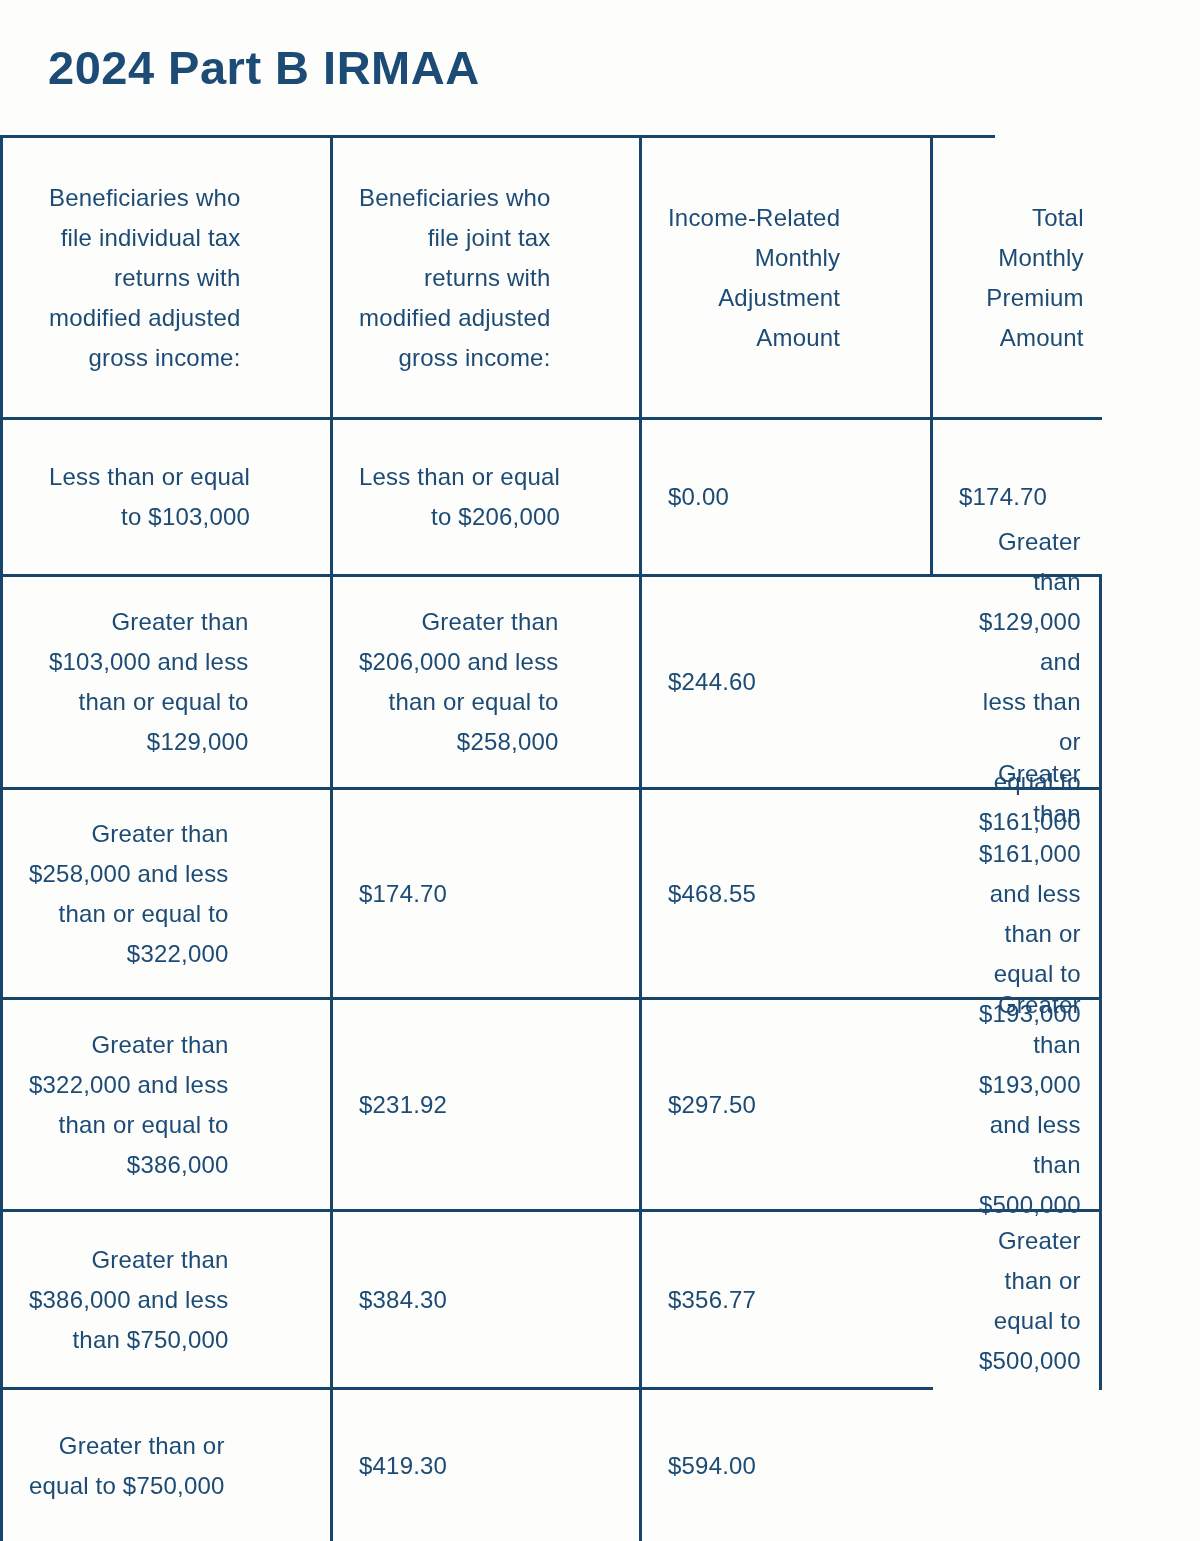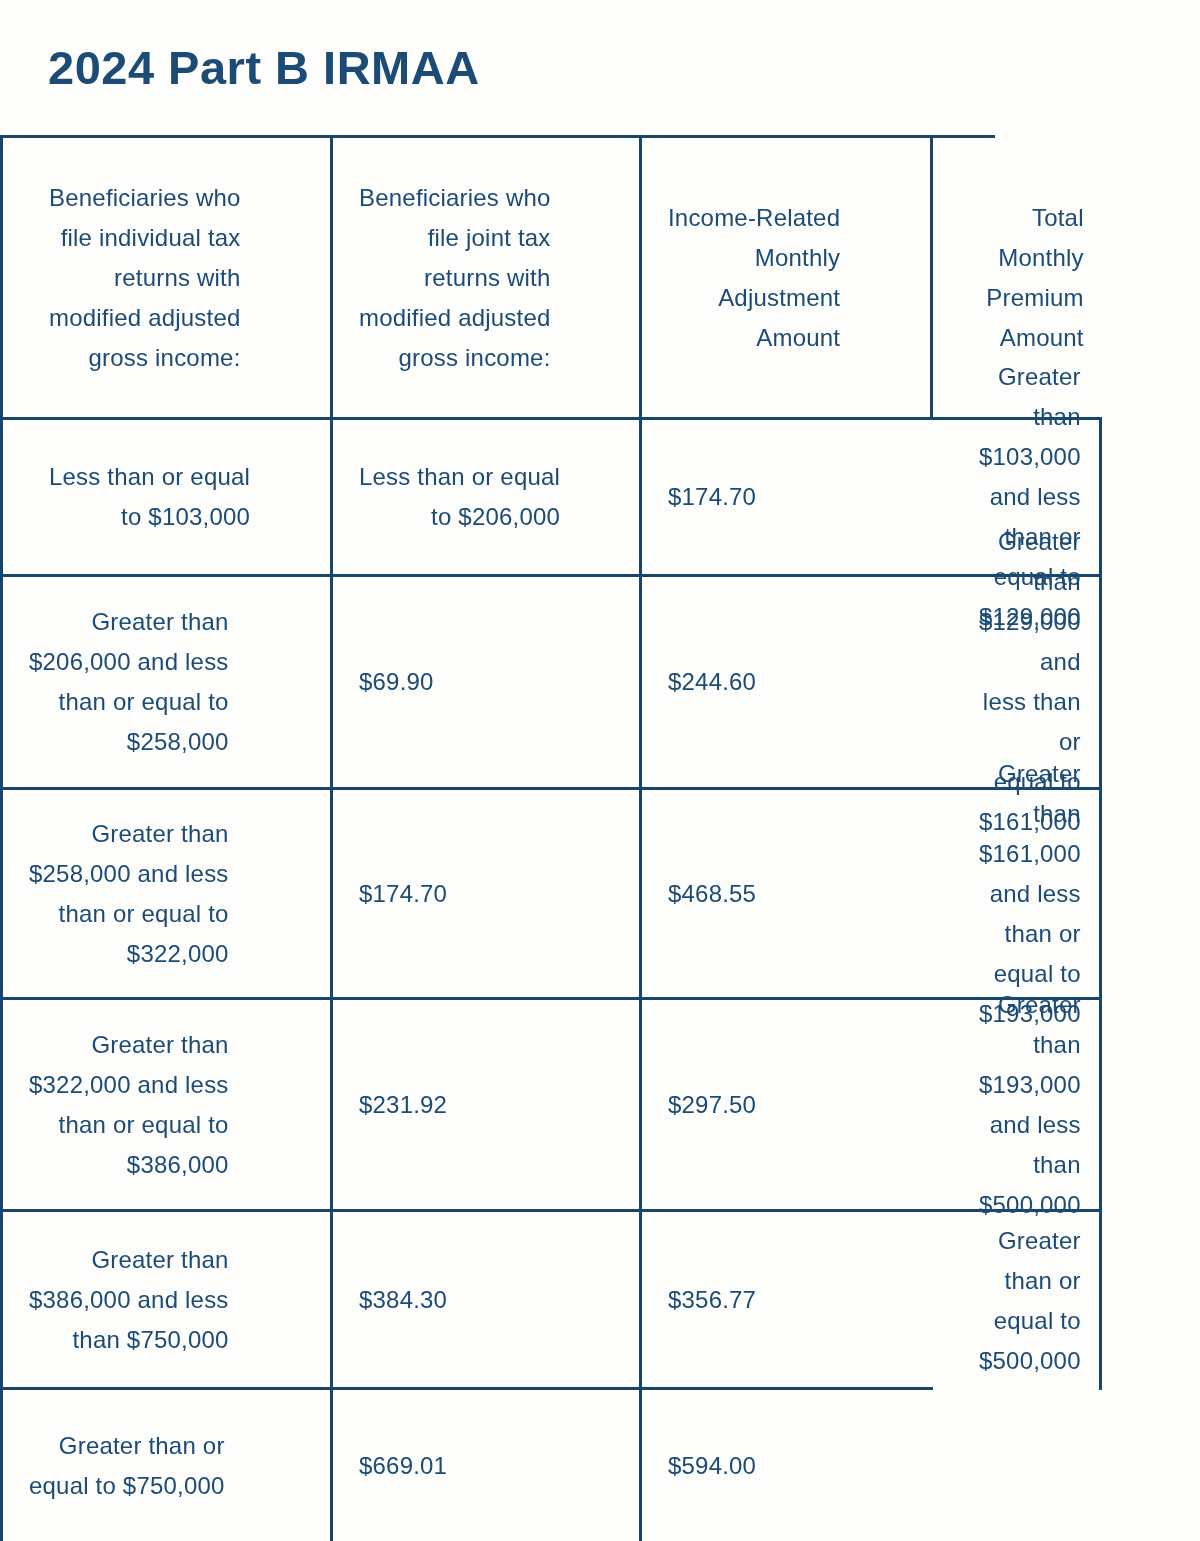"$0.00" div.cell { html: none -> <div>$0.00</div> }
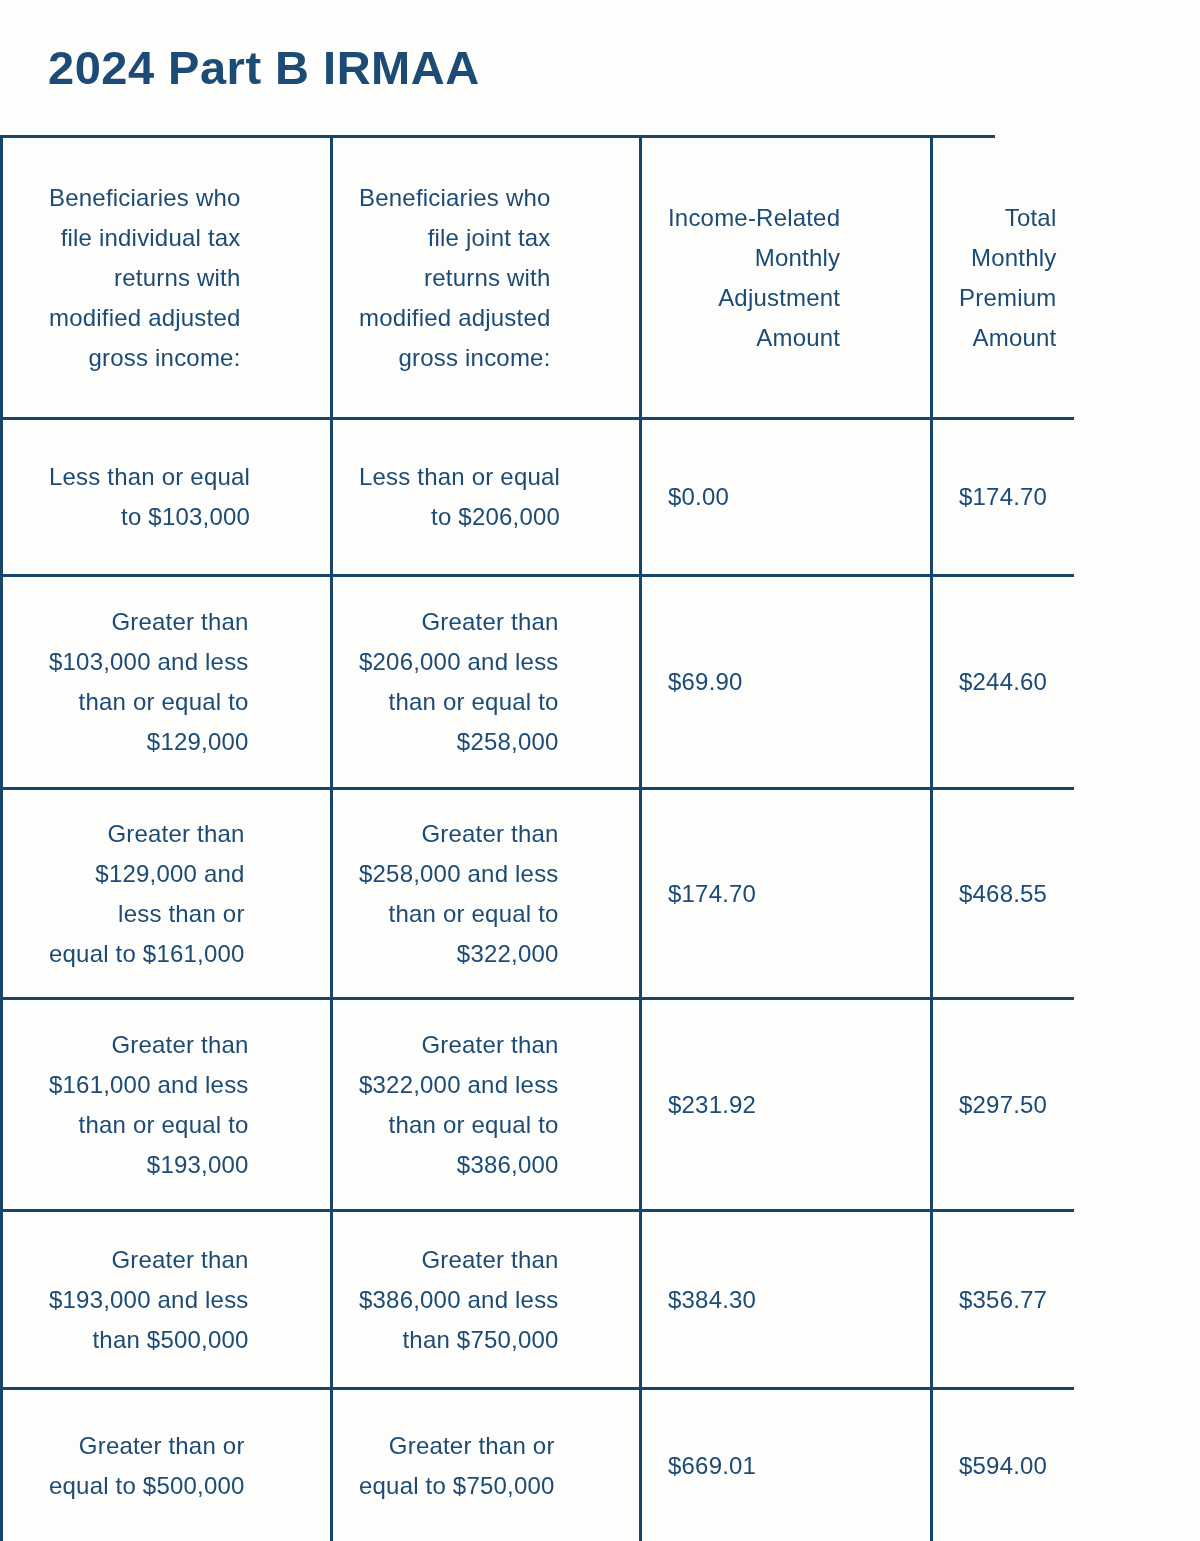"$69.90" div.cell { html: <div>$69.90</div> -> none }
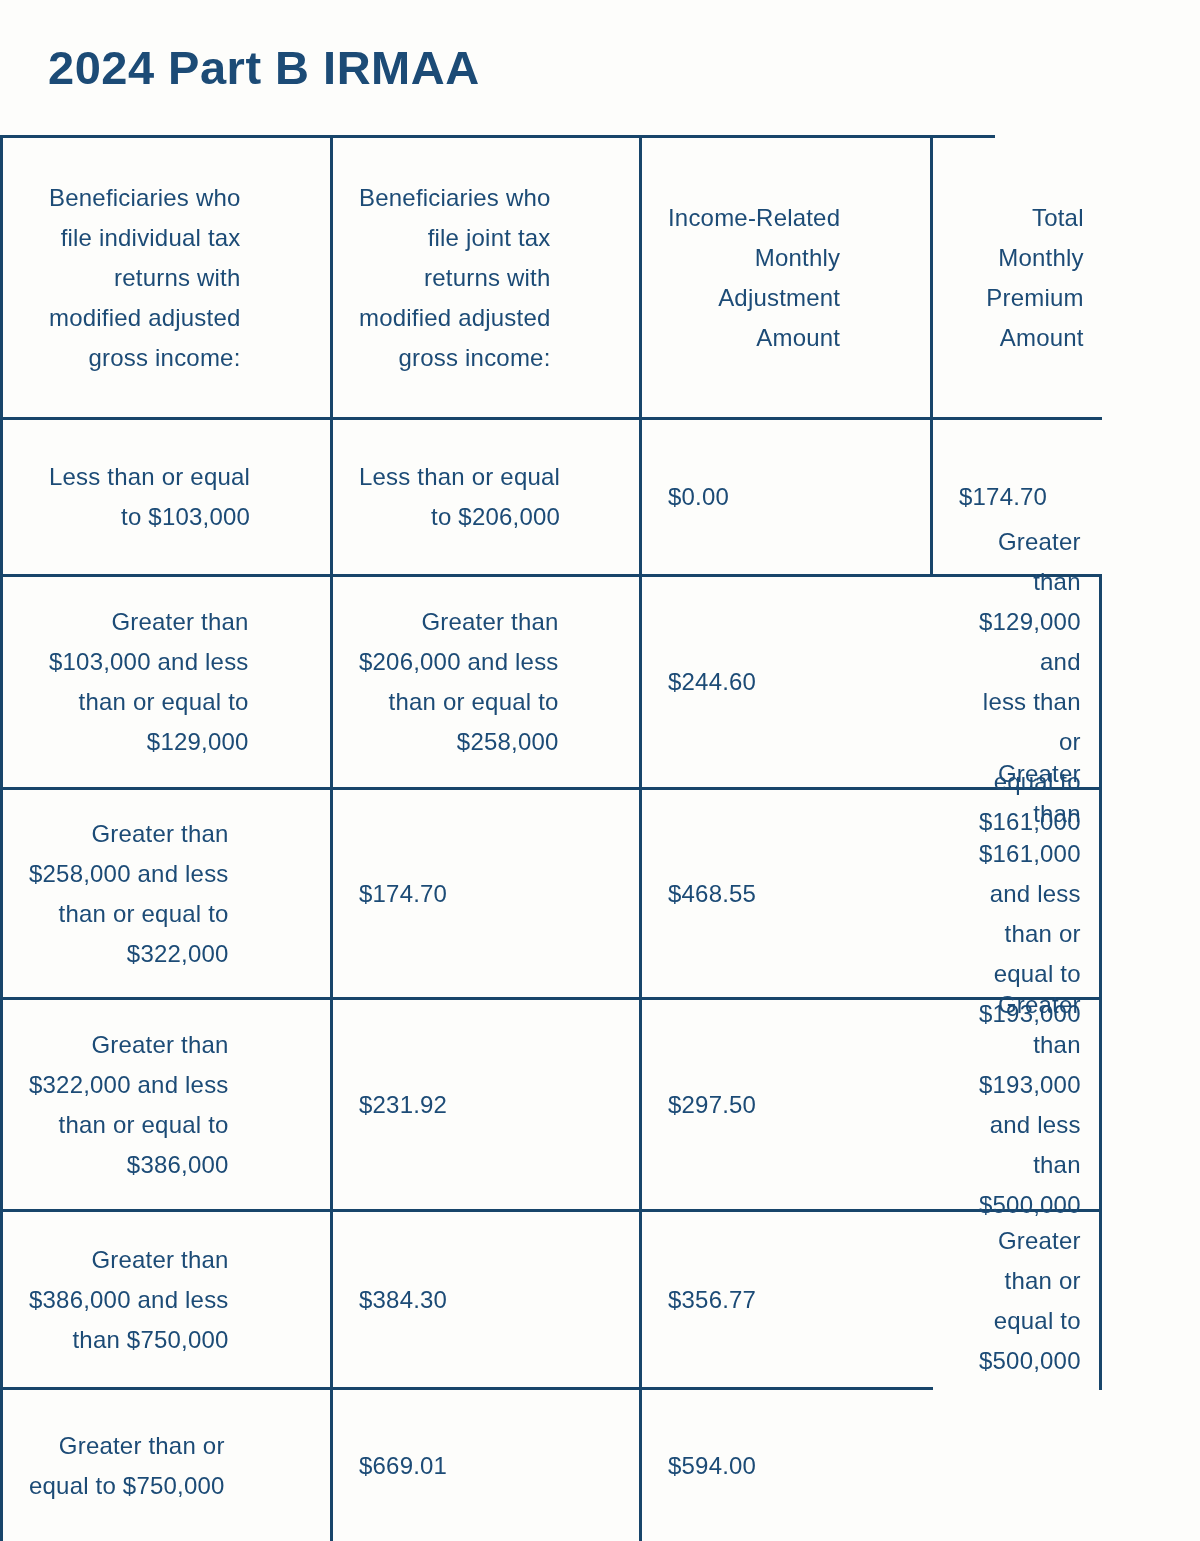"$669.01" div.cell { text: $669.01 -> $419.30 }
